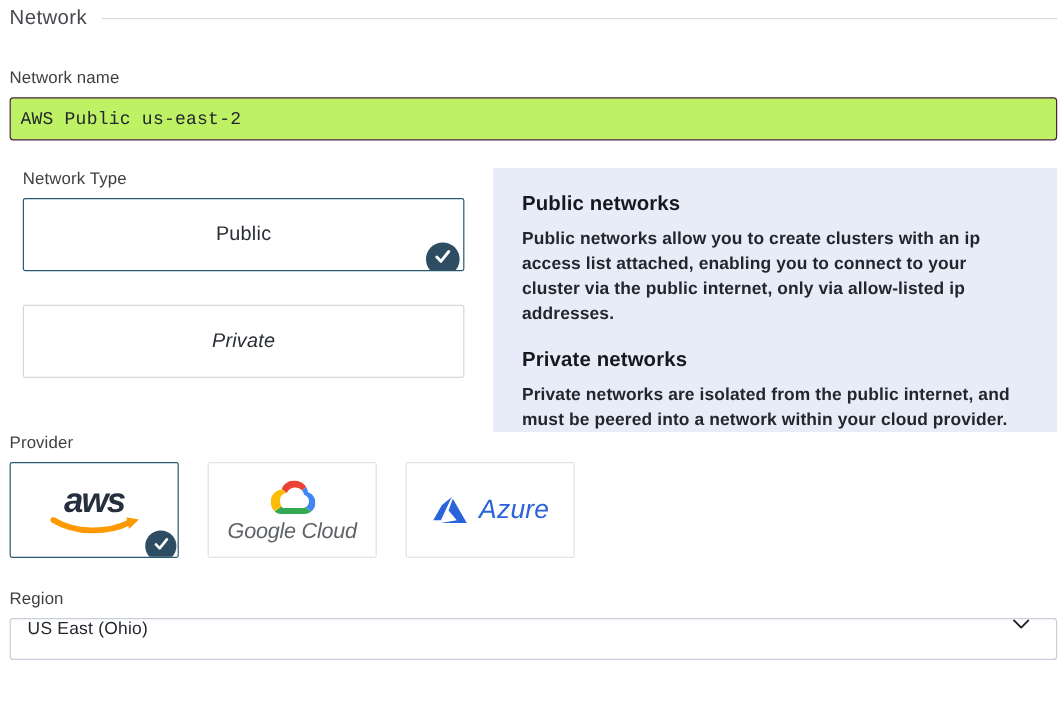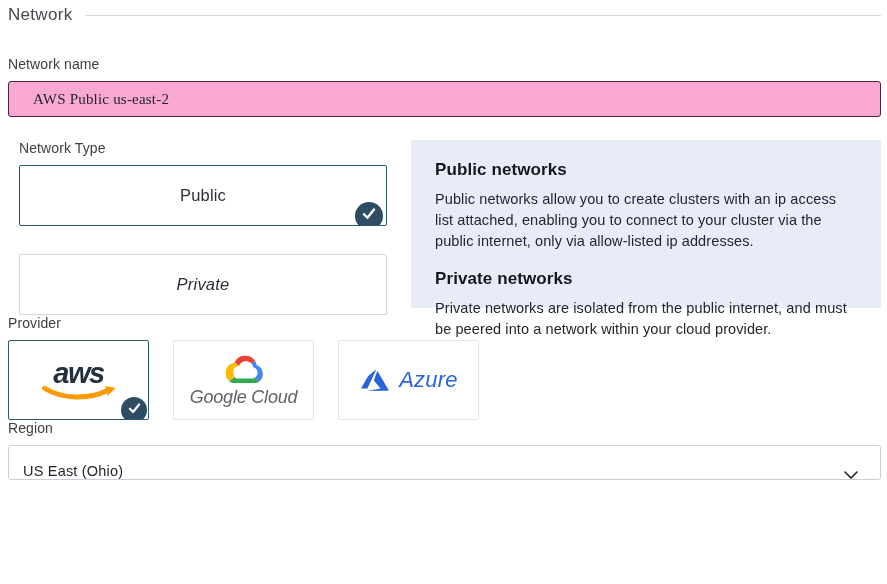"AWS Public us-east-2" .text-input { background: #f9a8d4 -> #bef264; font-family: Liberation Serif, serif -> Liberation Mono, monospace; padding: 0 24px -> 0 8px }
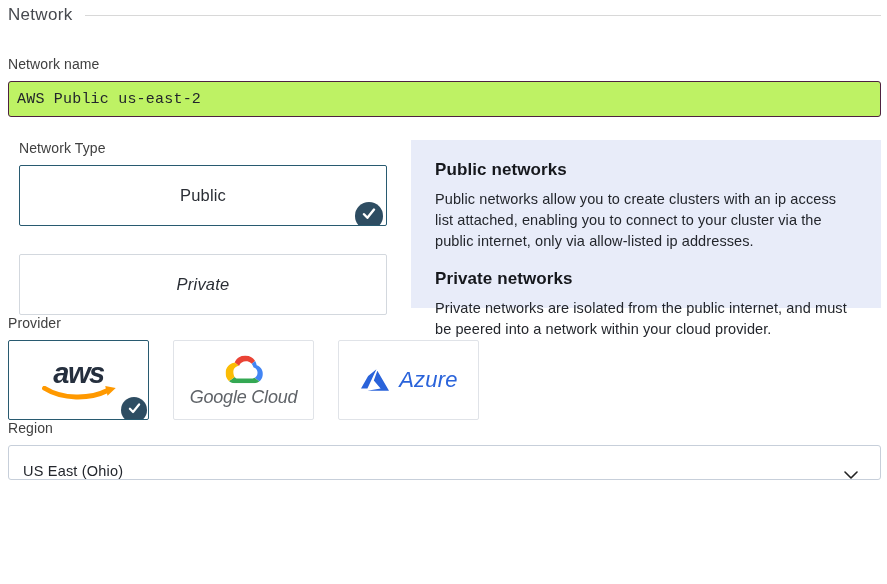"Public networks" .info-panel { height: 168px -> 220px }
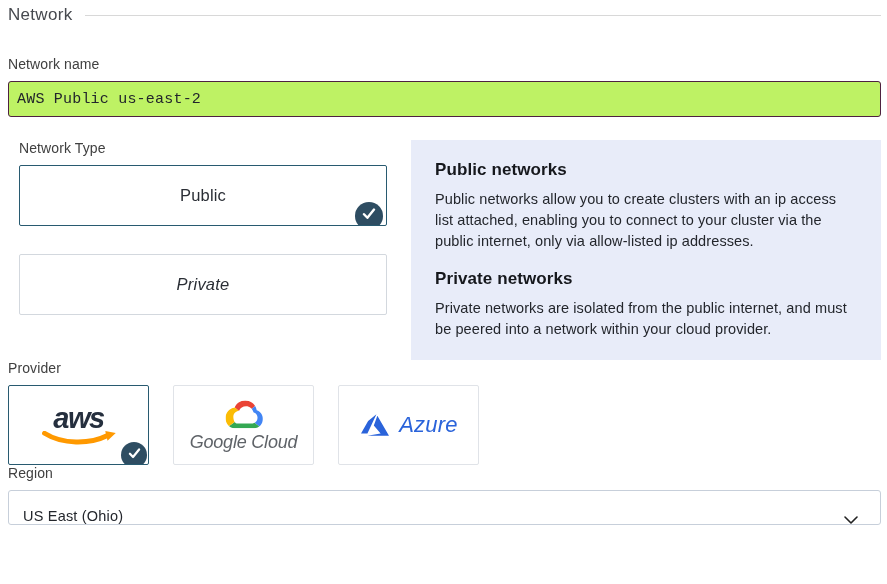"Public networks allow you to" .info-p { font-weight: none -> bold }
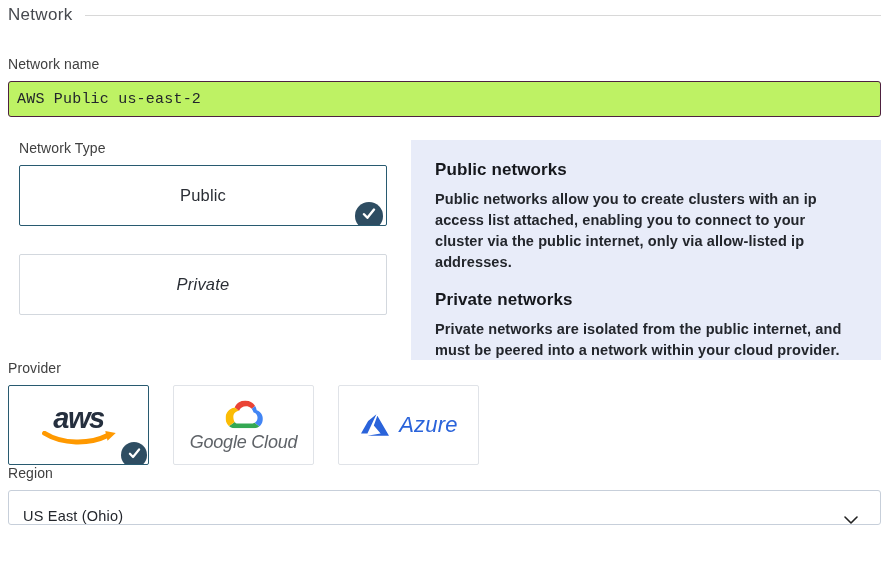"Region" .region-field { margin-top: none -> 25px }
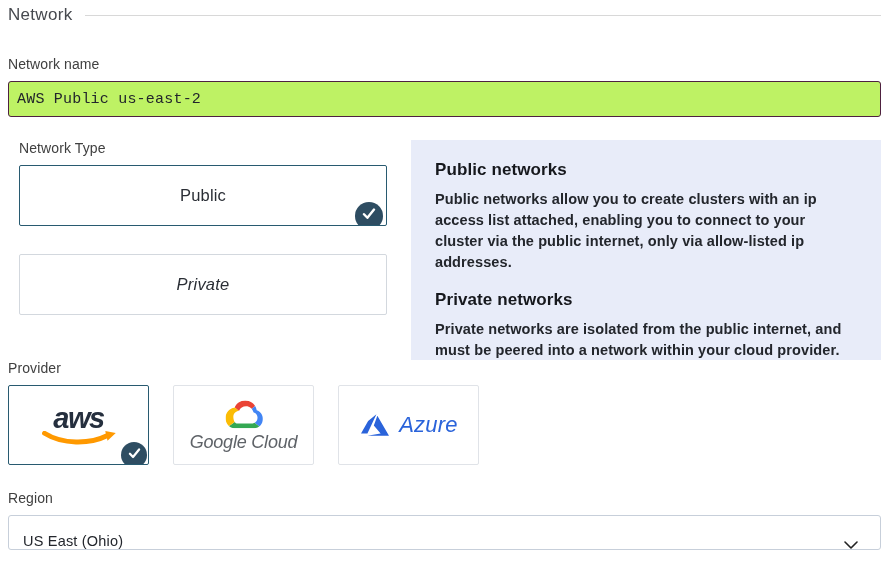"US East (Ohio)" .select-box { align-items: flex-end -> flex-start }
